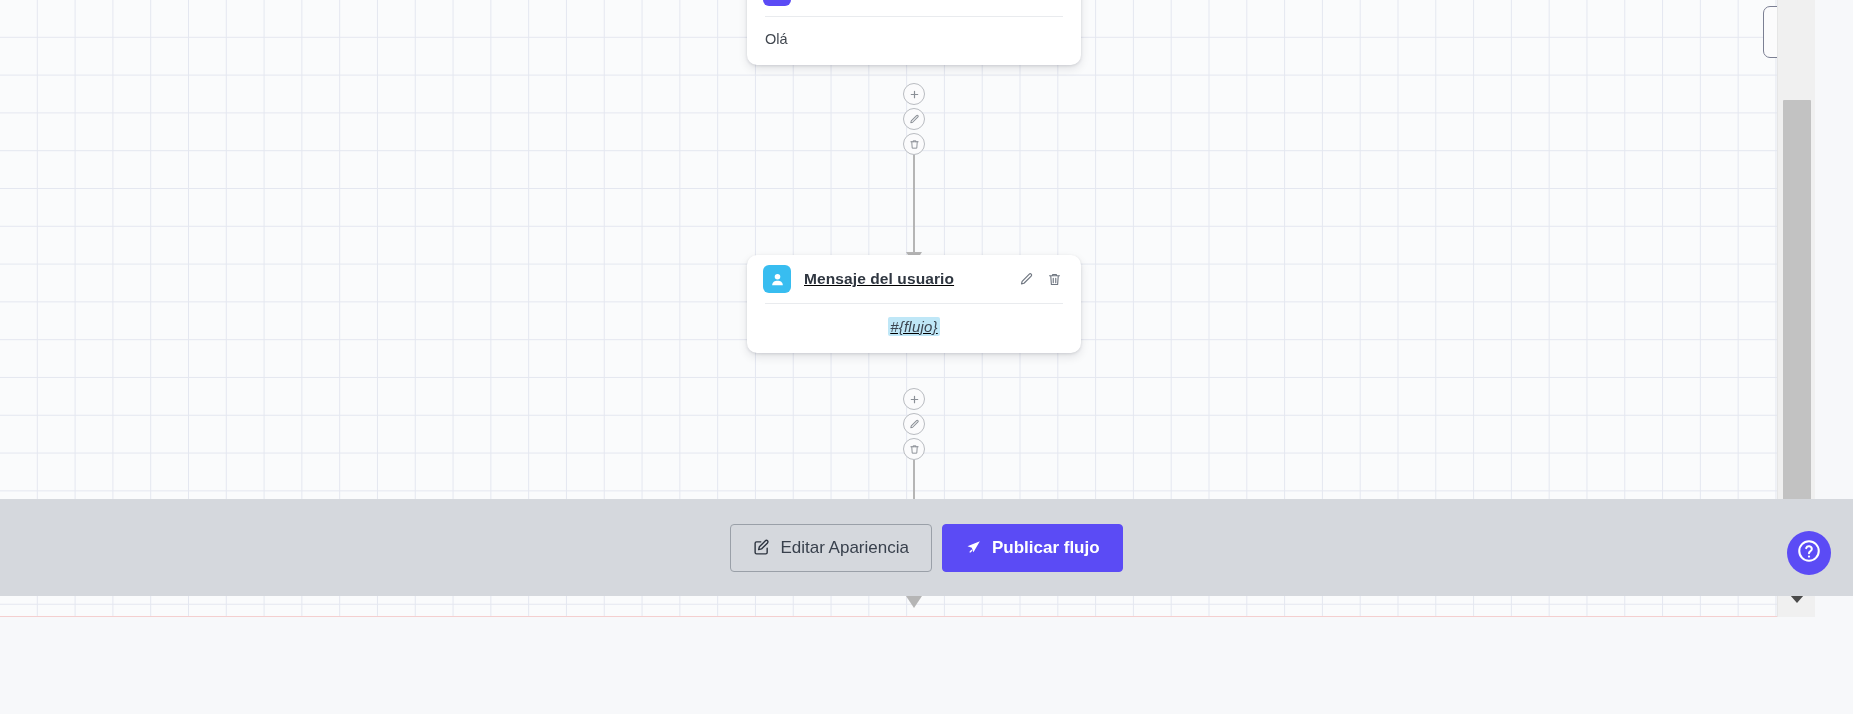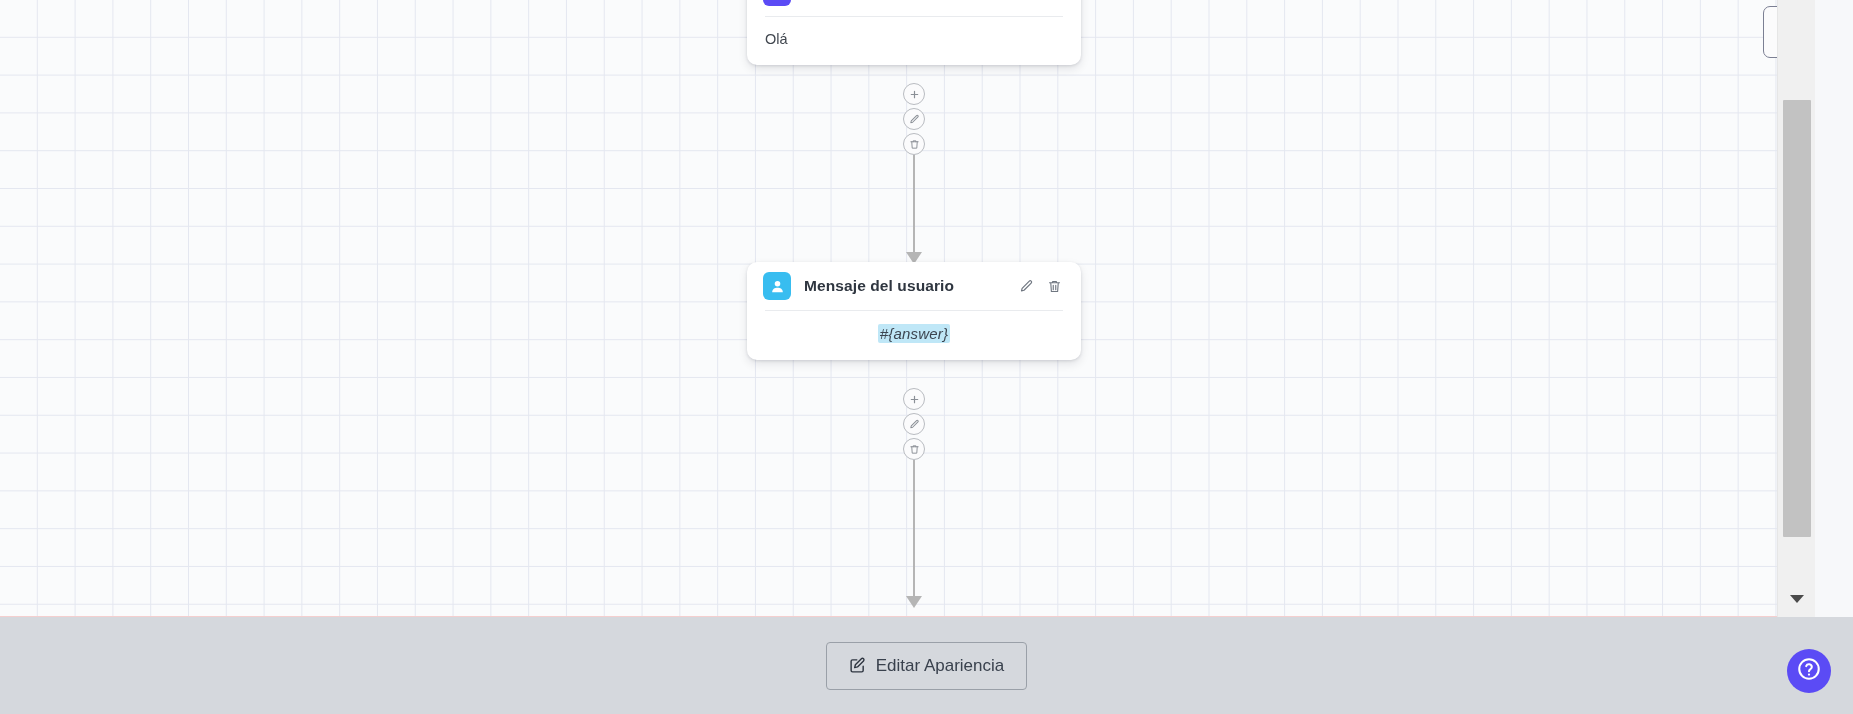"Olá" #app { height: 714px -> 596px }
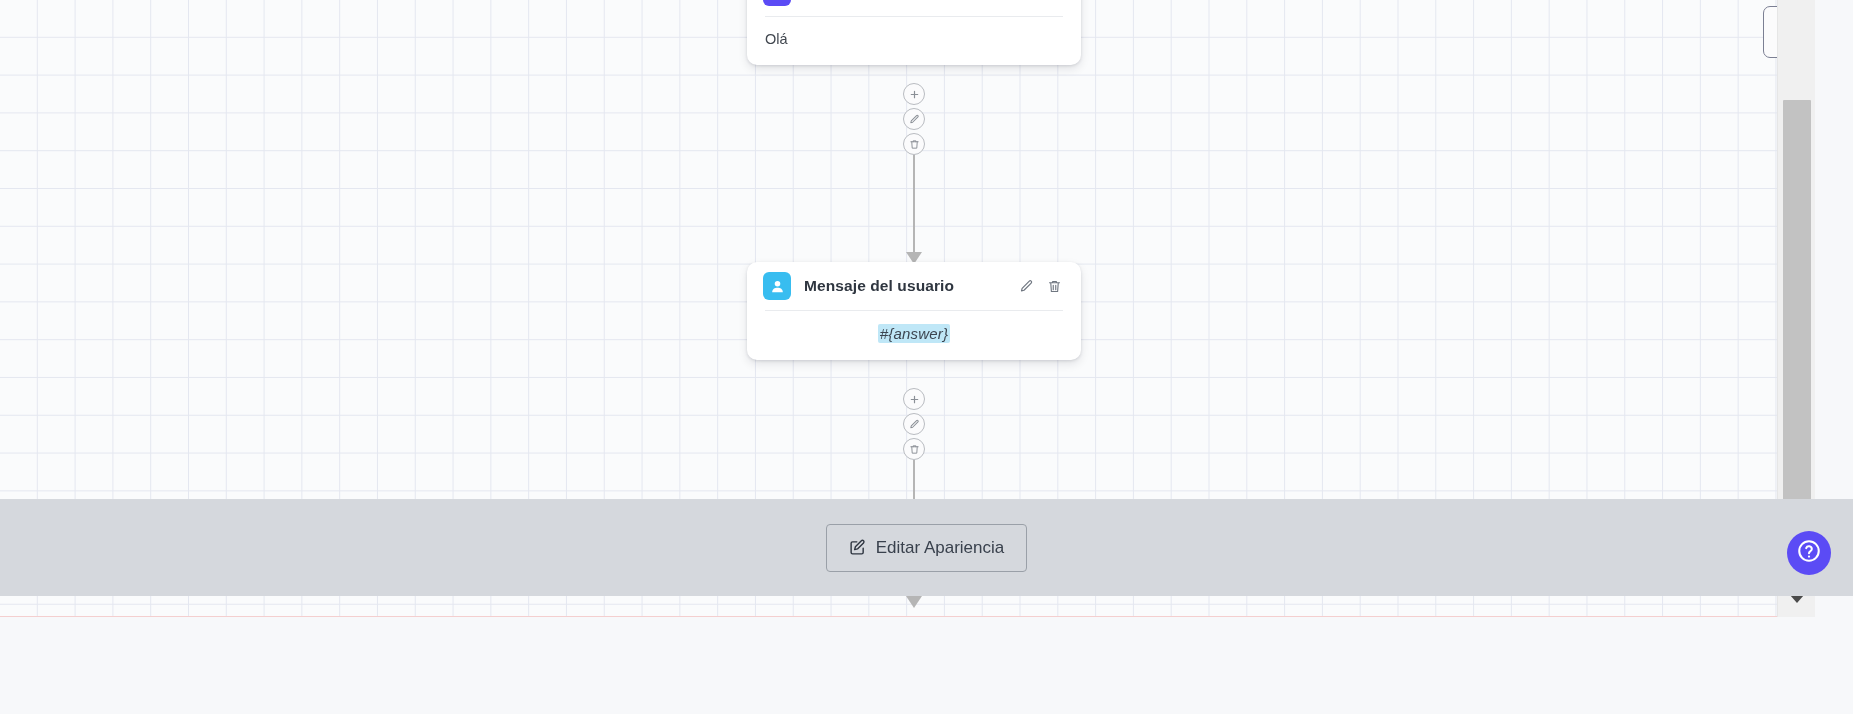"Mensaje del usuario" div.node { text-decoration: none -> underline; top: 262px -> 255px }
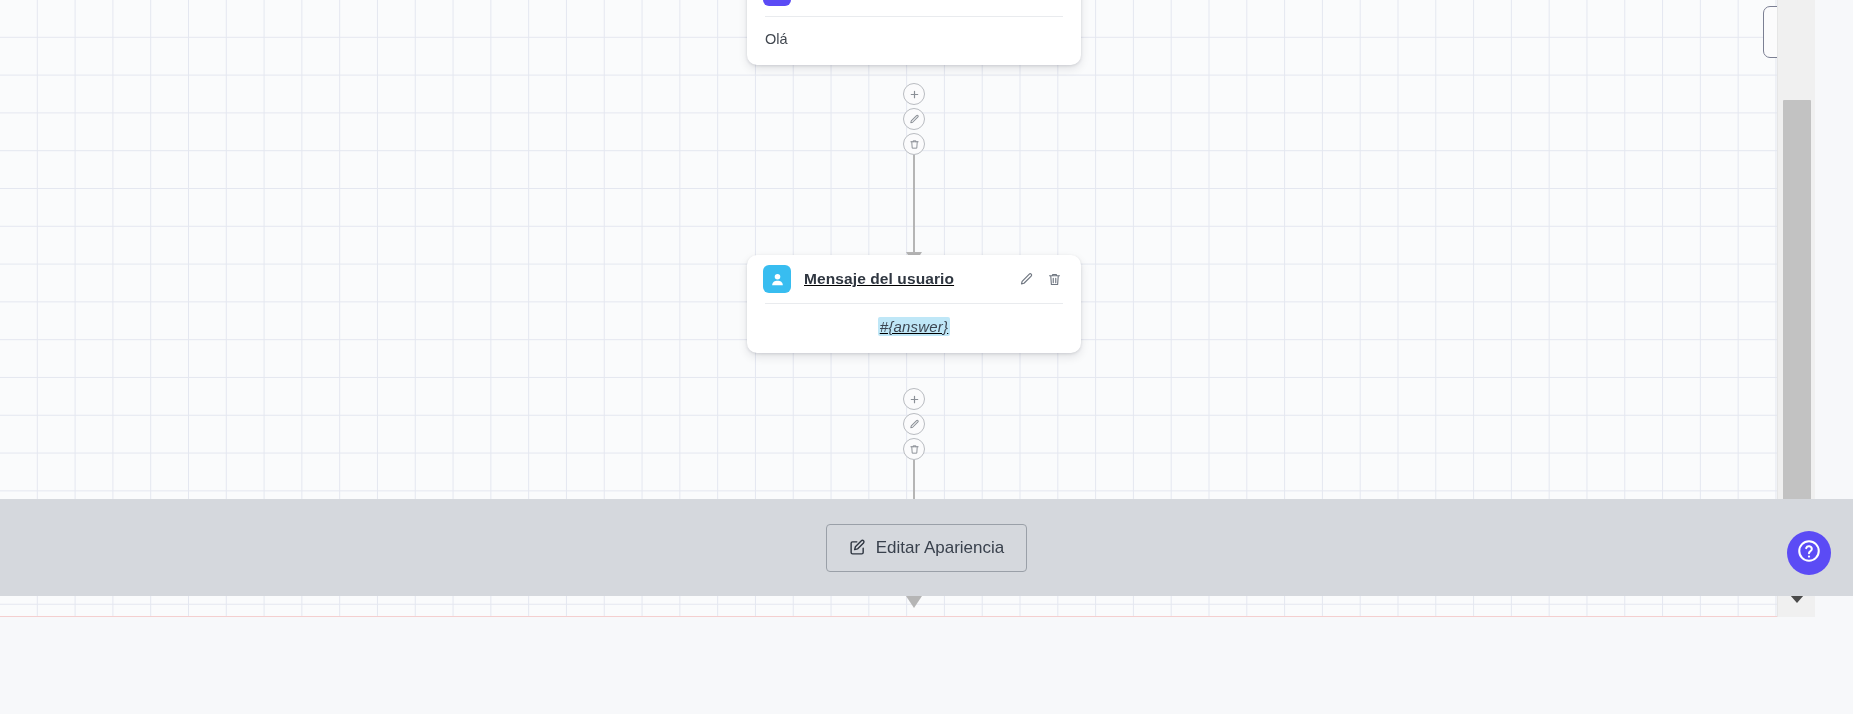"#{answer}" span.tokenized { text: answer -> flujo }
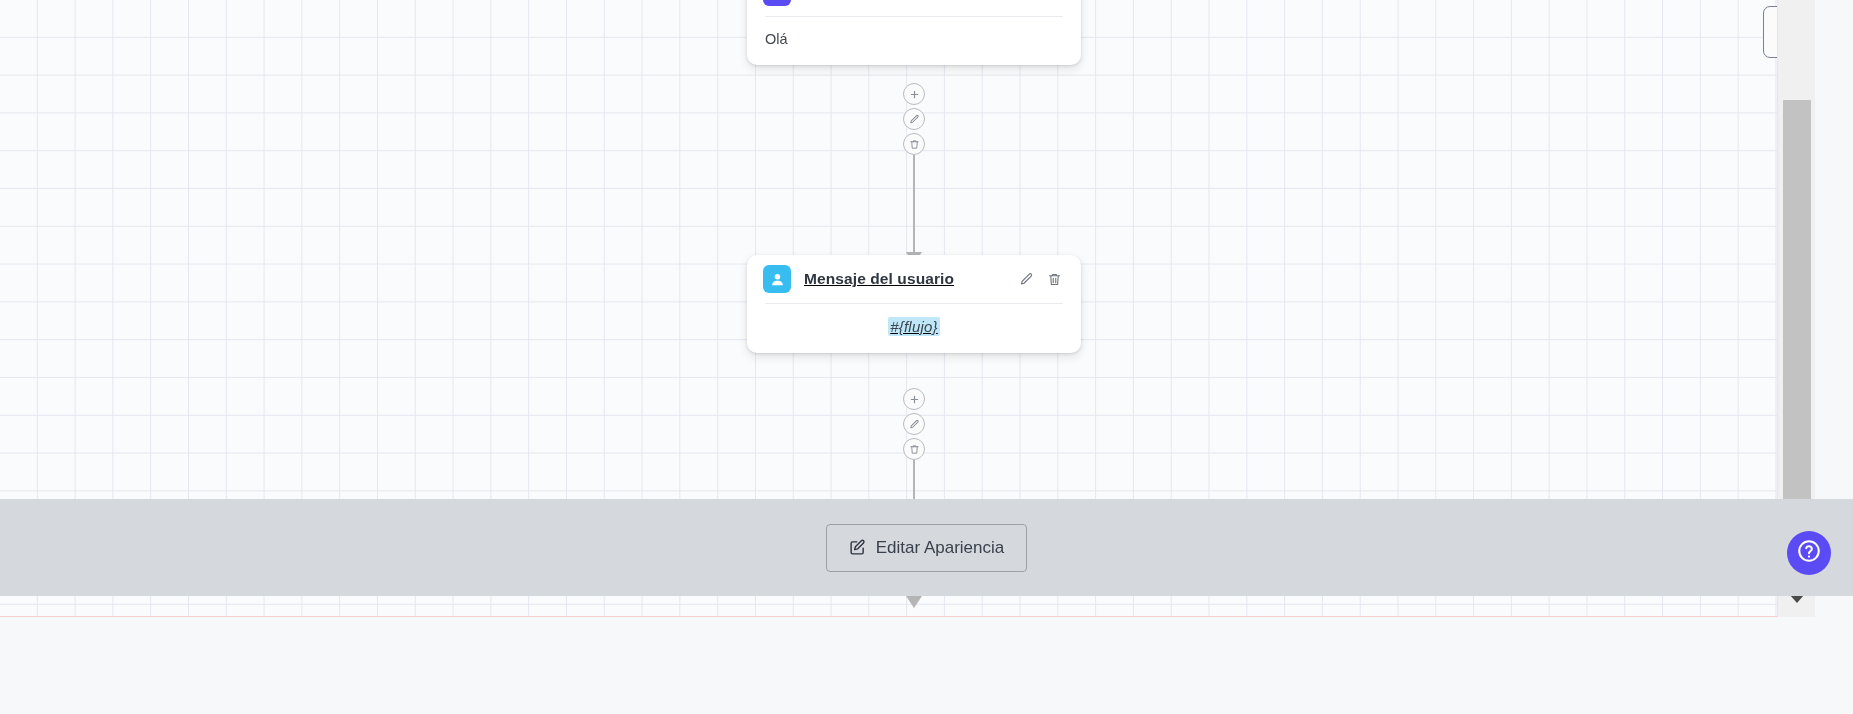"Publicar flujo" div.tb-btn { html: none -> <div> <span> <svg> <path></path> <path></path> </svg> </span> <span>Publicar flujo</span> </div> }
